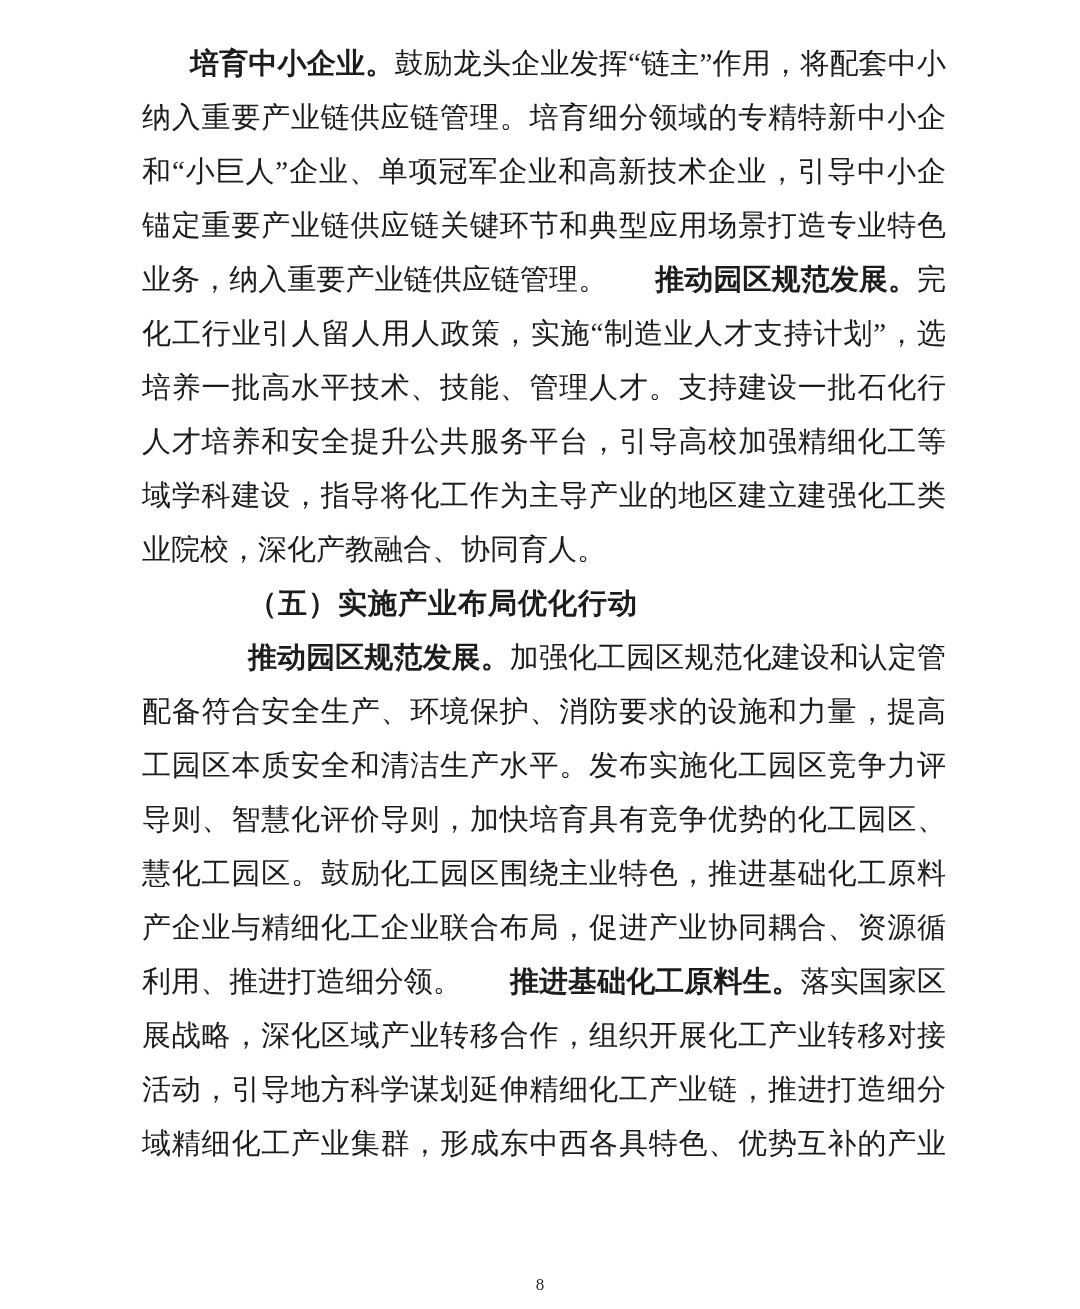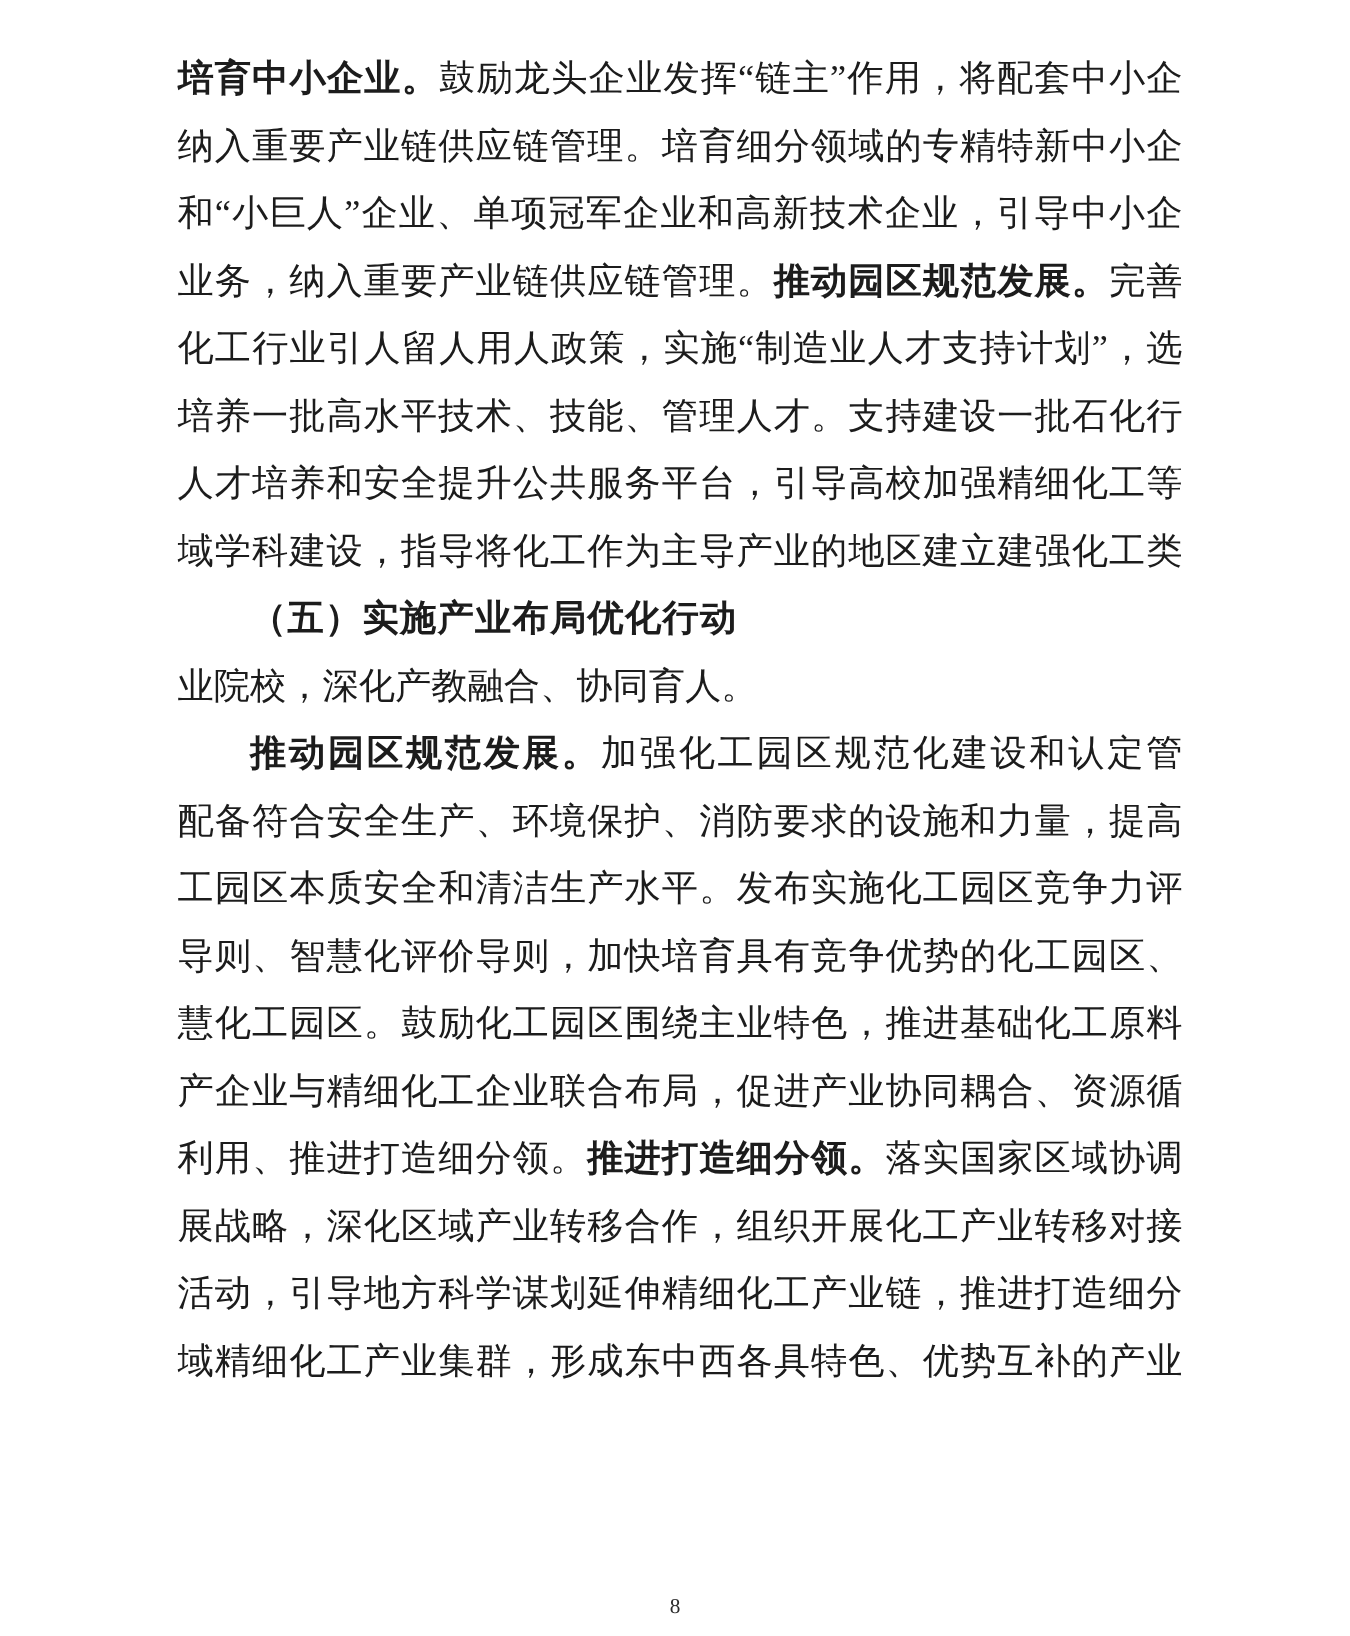"培育中小企业。" .line .b { margin-left: none -> 48px }
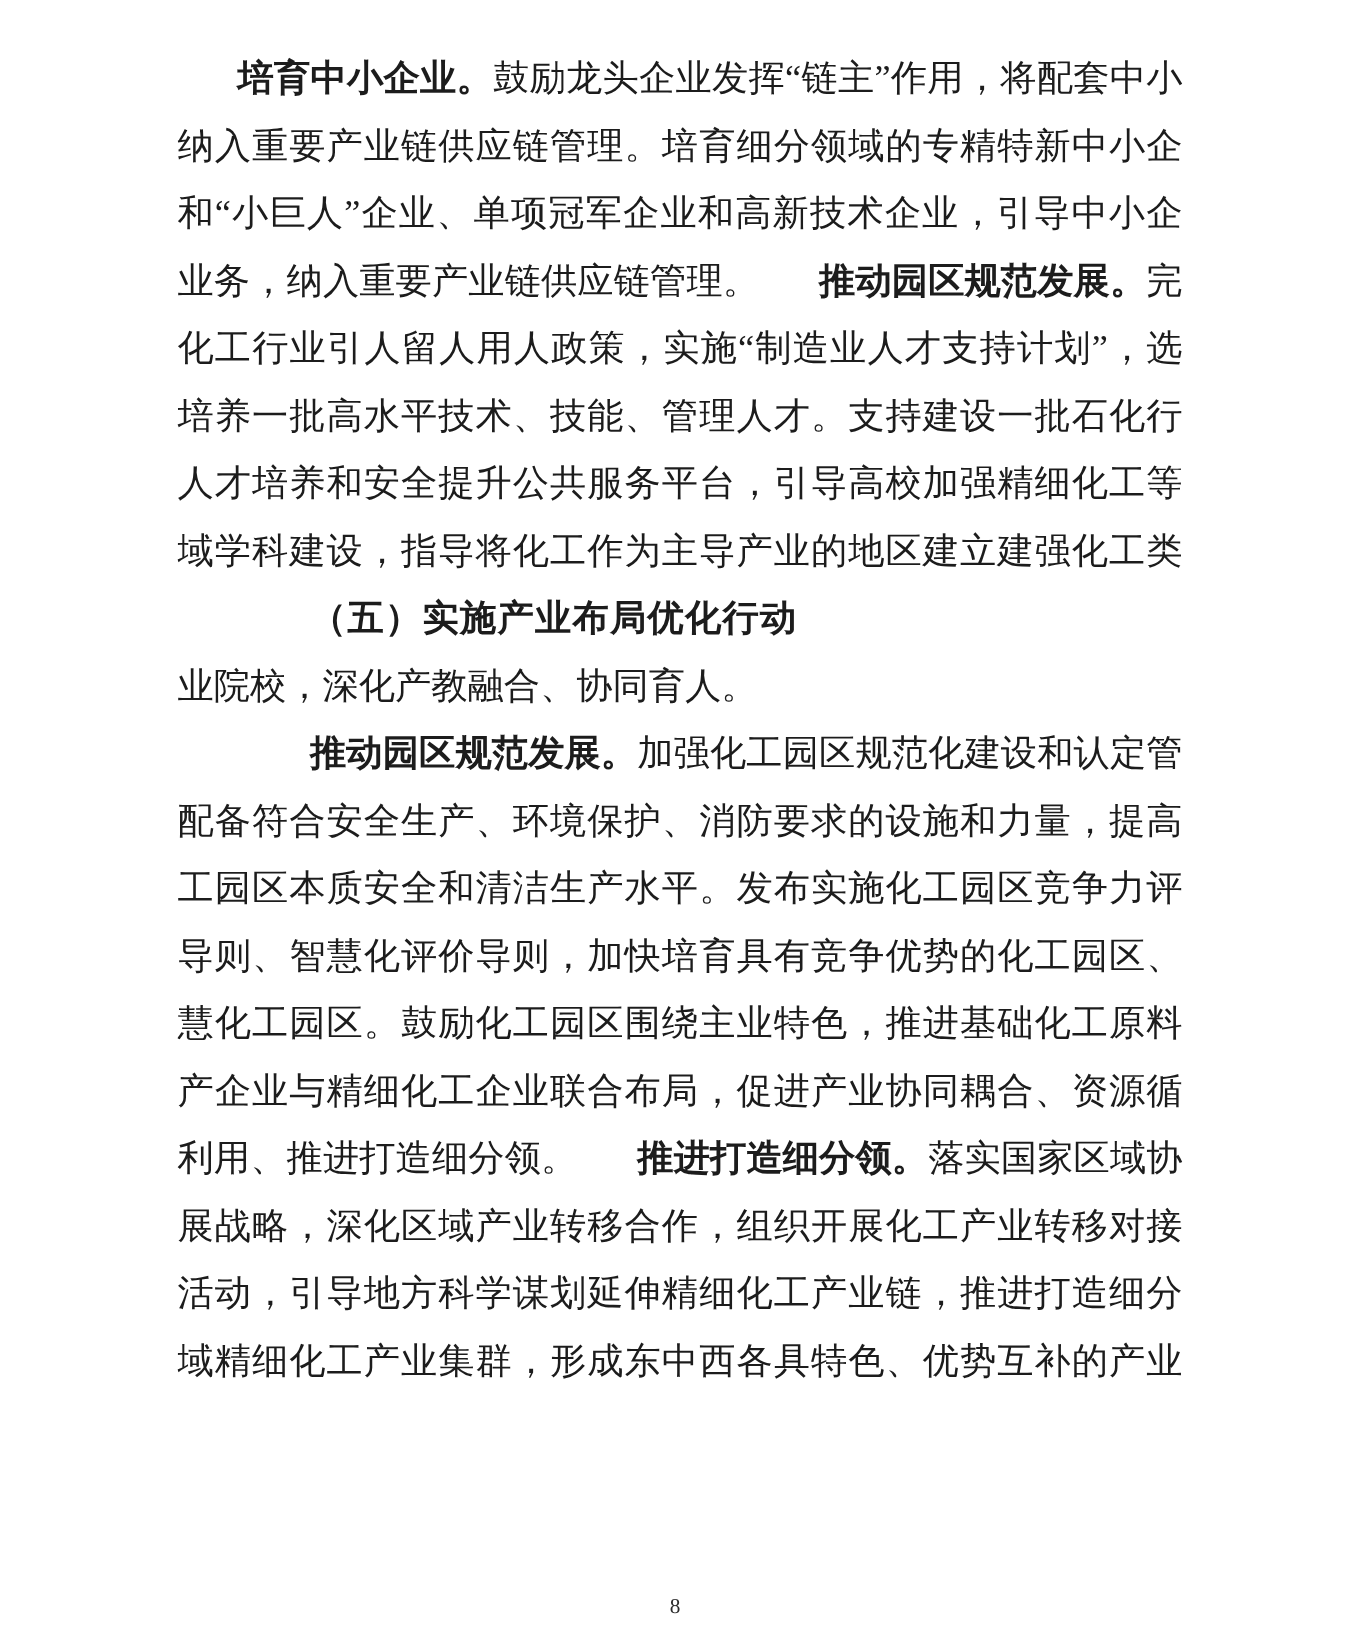"锚定重要产业链供应链关键环节和典型应用场景打造专业特色" div.line { html: none -> <div><span>锚定重要产业链供应链关键环节和典型应用场景打造专业特色</span></div> }
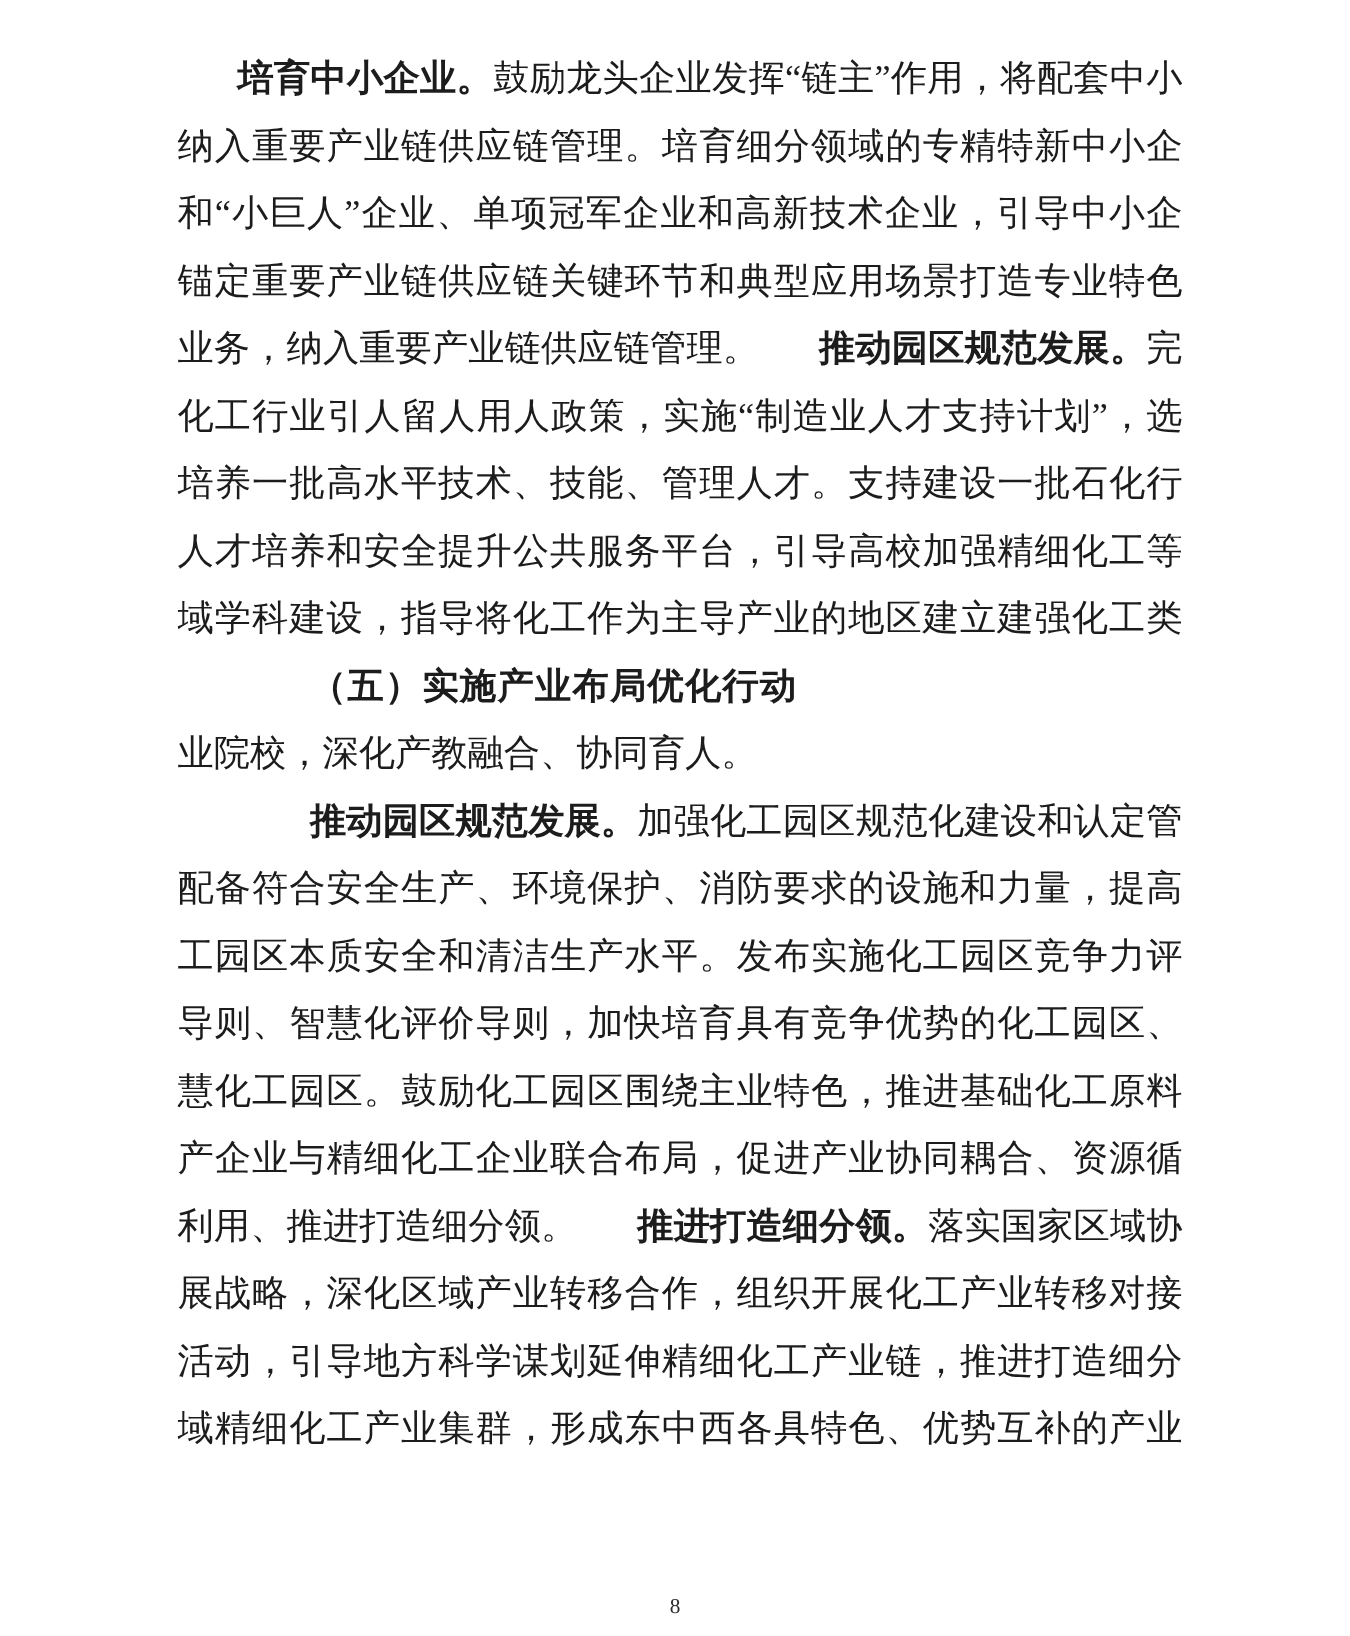"（五）实施产业布局优化行动" div.line { order: before "业院校，深化产教融合、协同育人。" -> after "业院校，深化产教融合、协同育人。" }
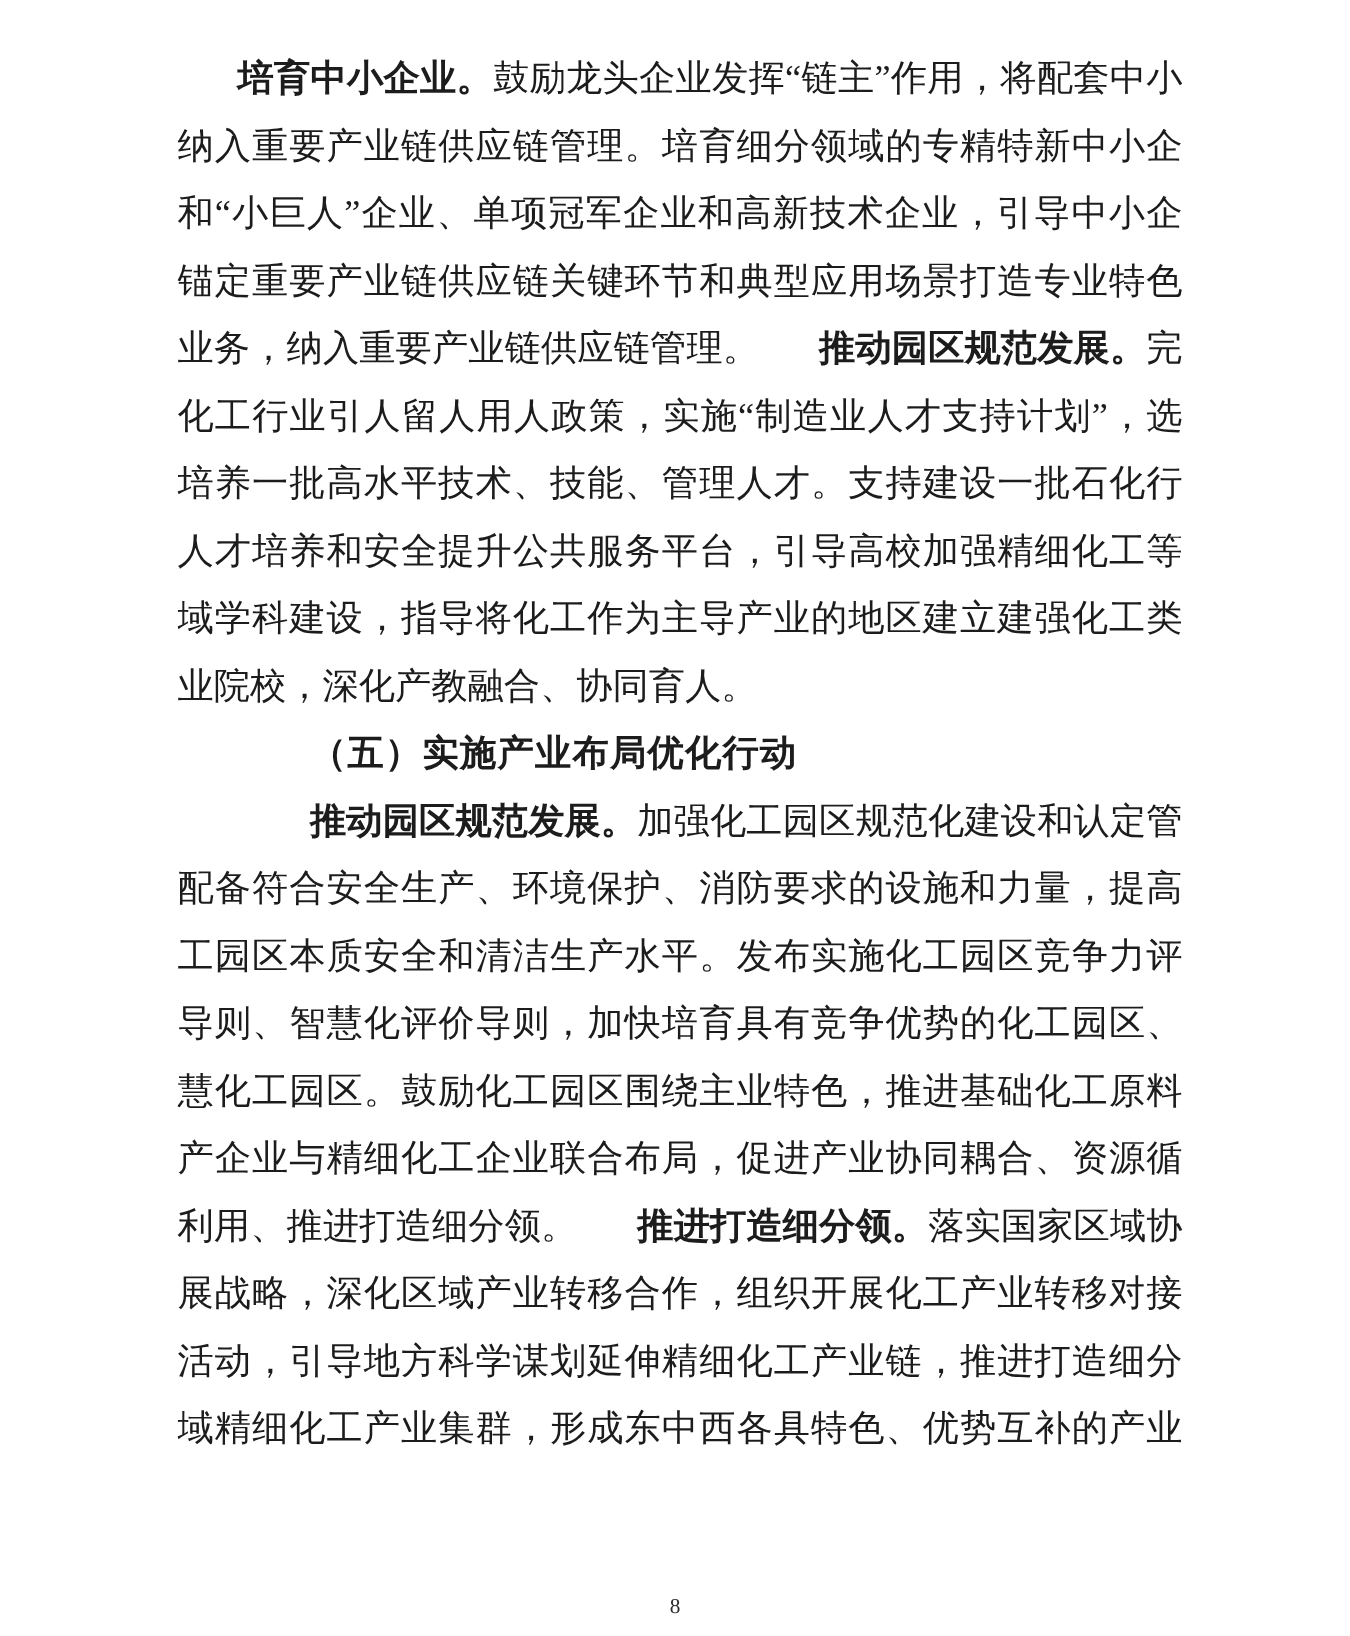"推进打造细分领。" span.b { text: 打造细分领 -> 基础化工原料生 }
